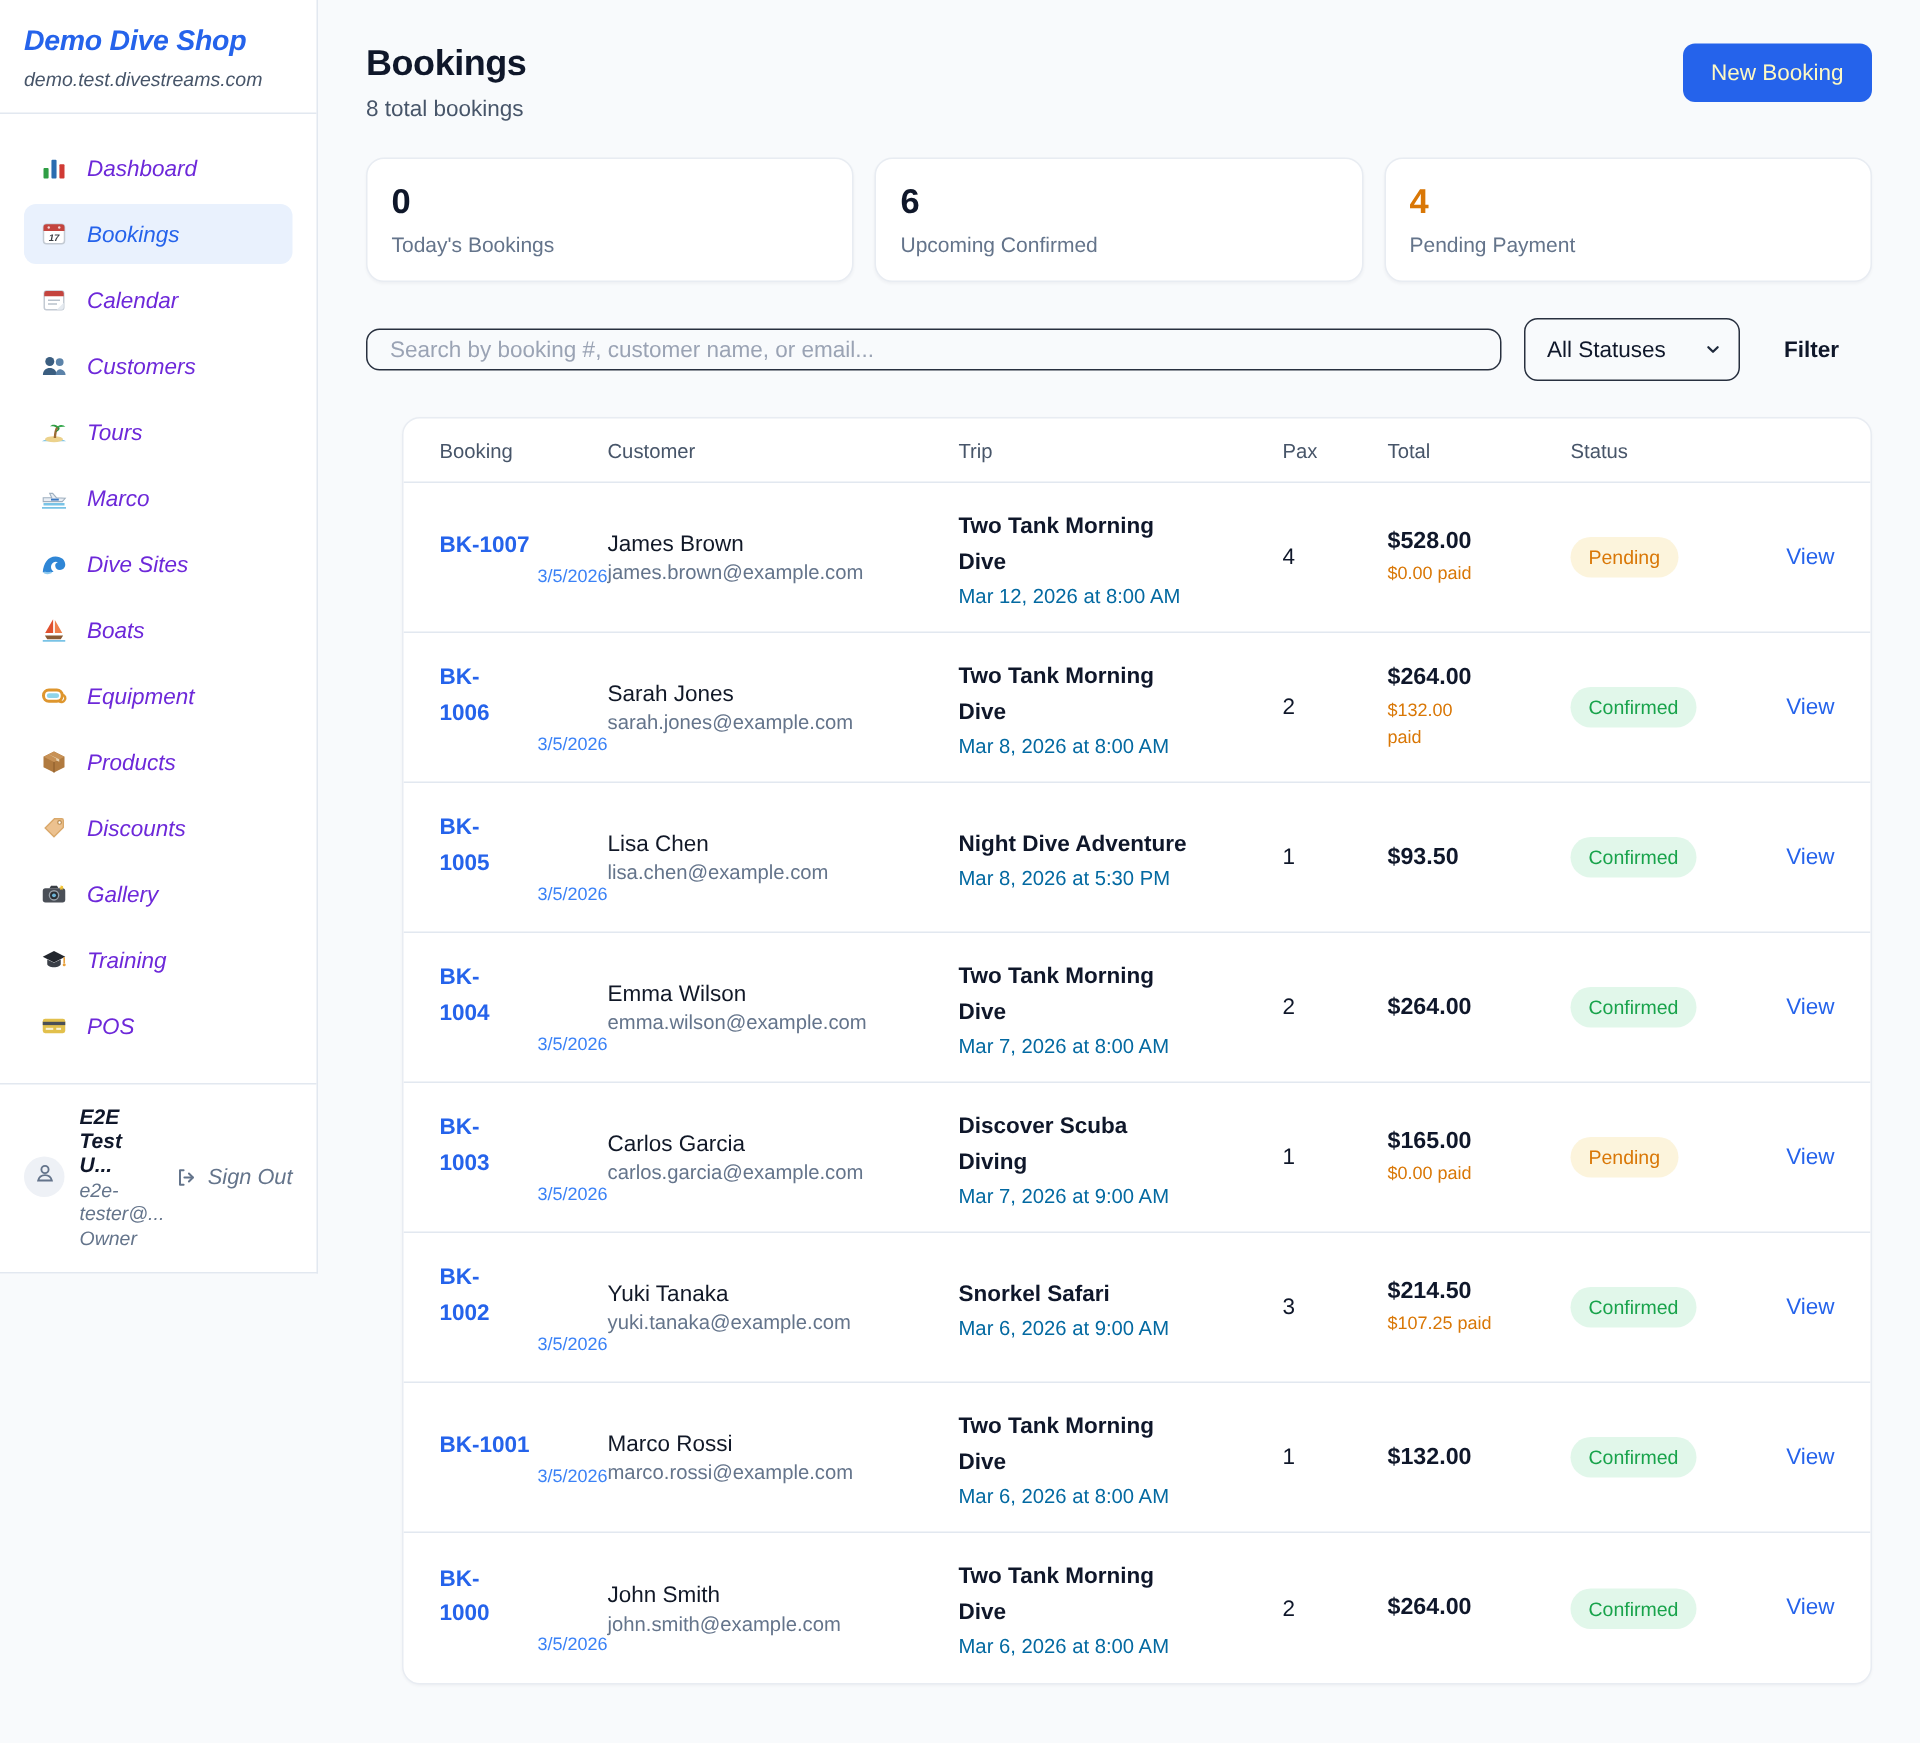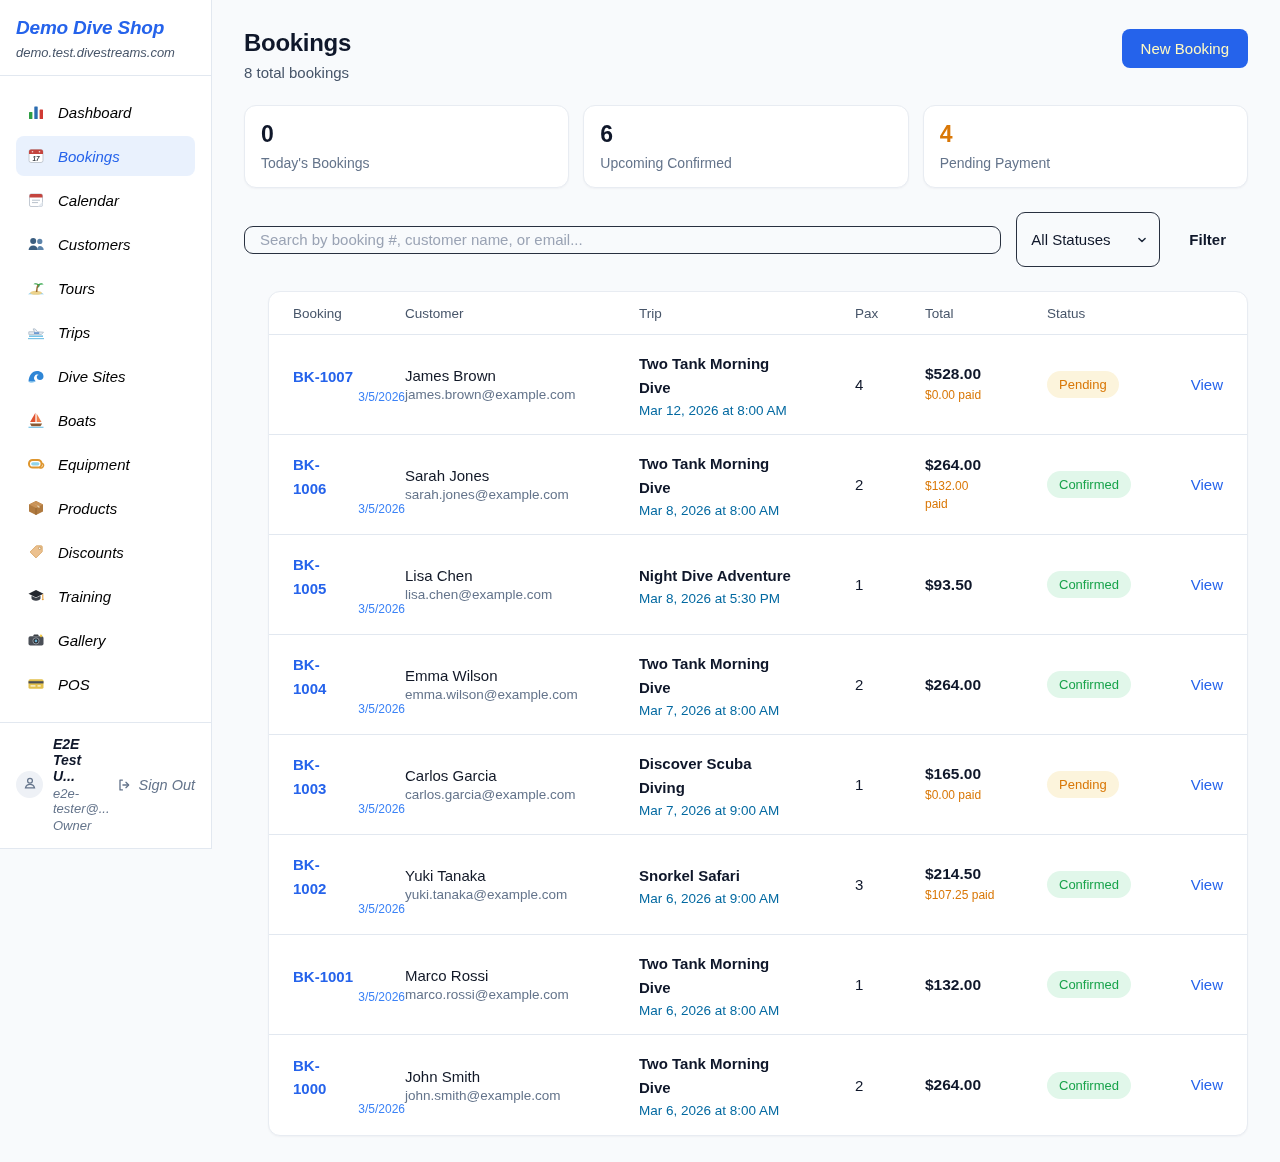"Dashboard" .nav-item { color: #000000 -> #6d28d9 }
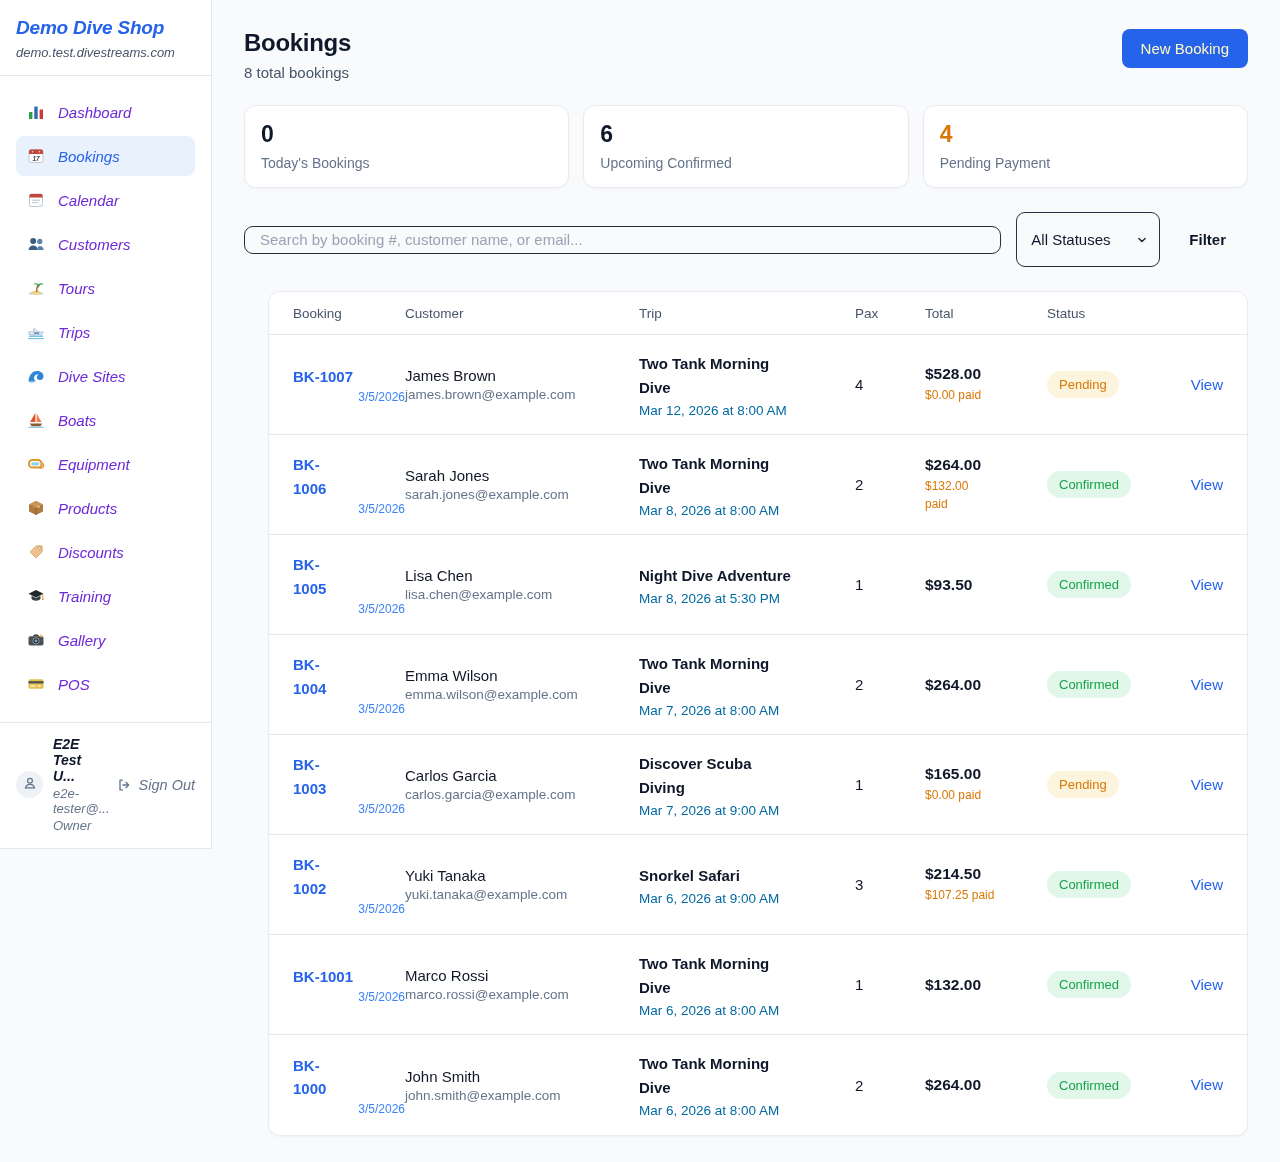"All Statuses" .status-select { height: 55px -> 42px }
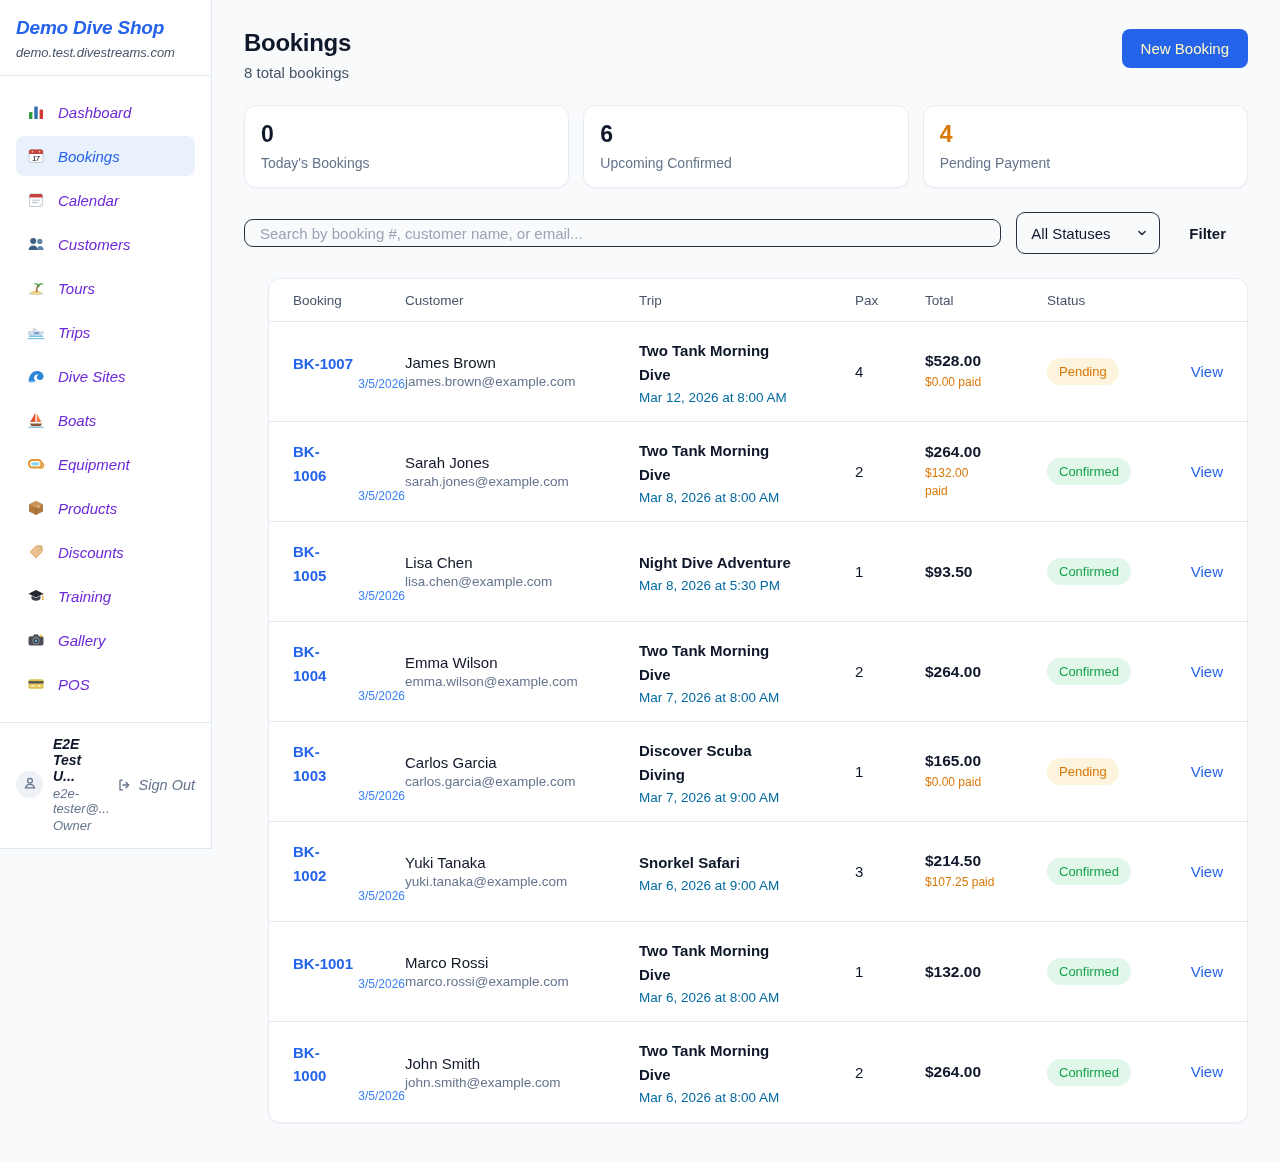"Trips" span.nav-label { text: Trips -> Marco }
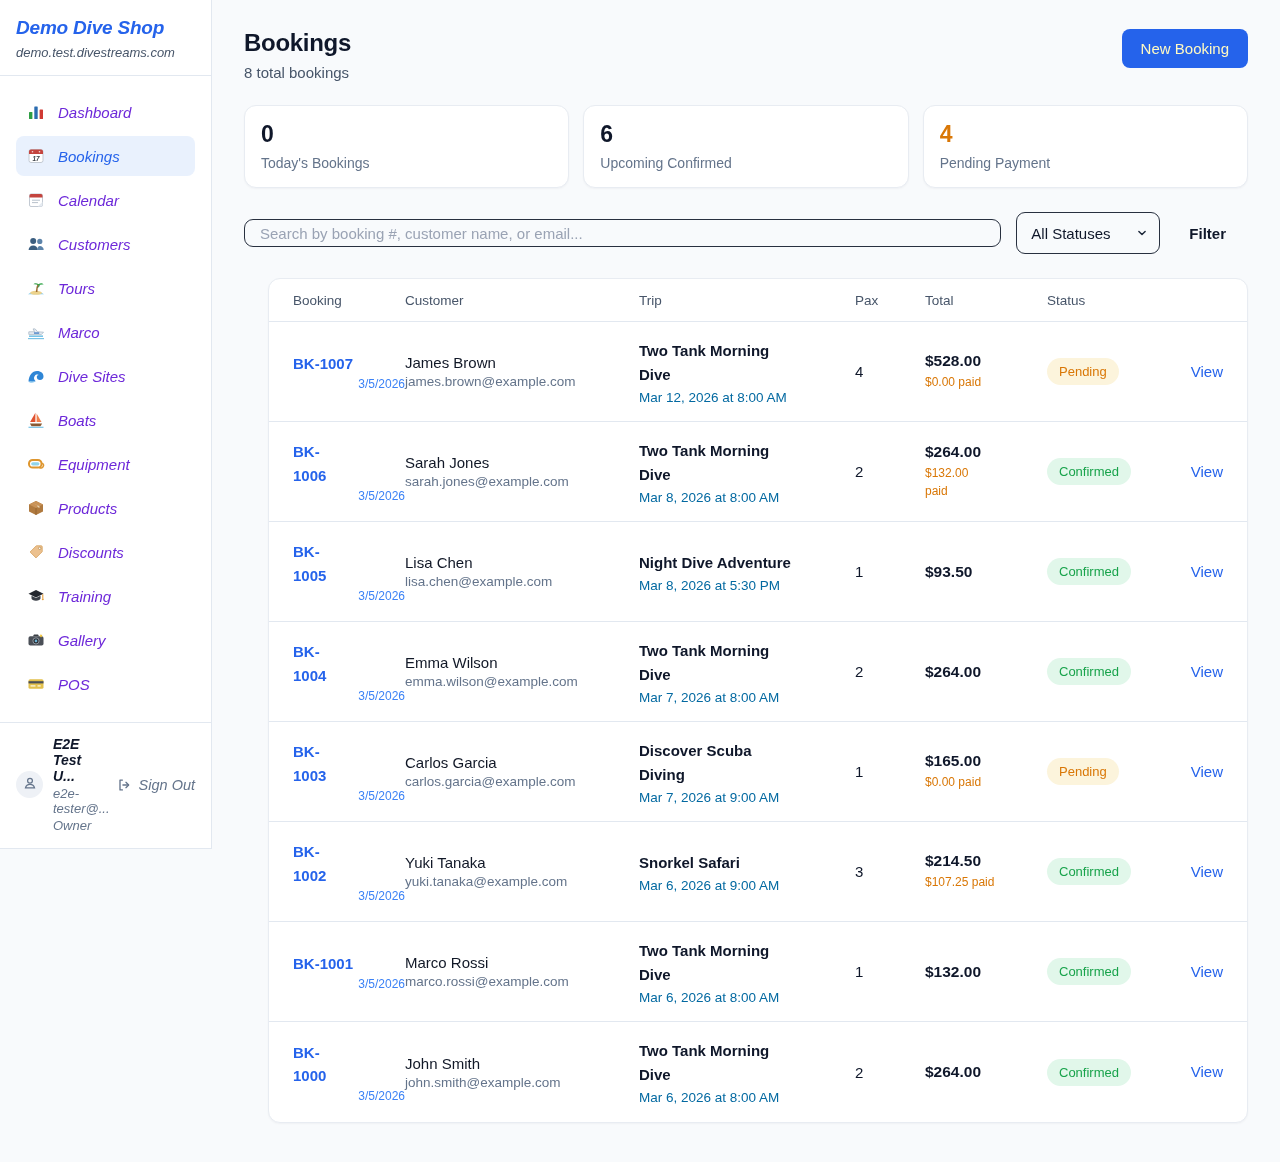"Training" a.nav-item { order: before "Gallery" -> after "Gallery" }
